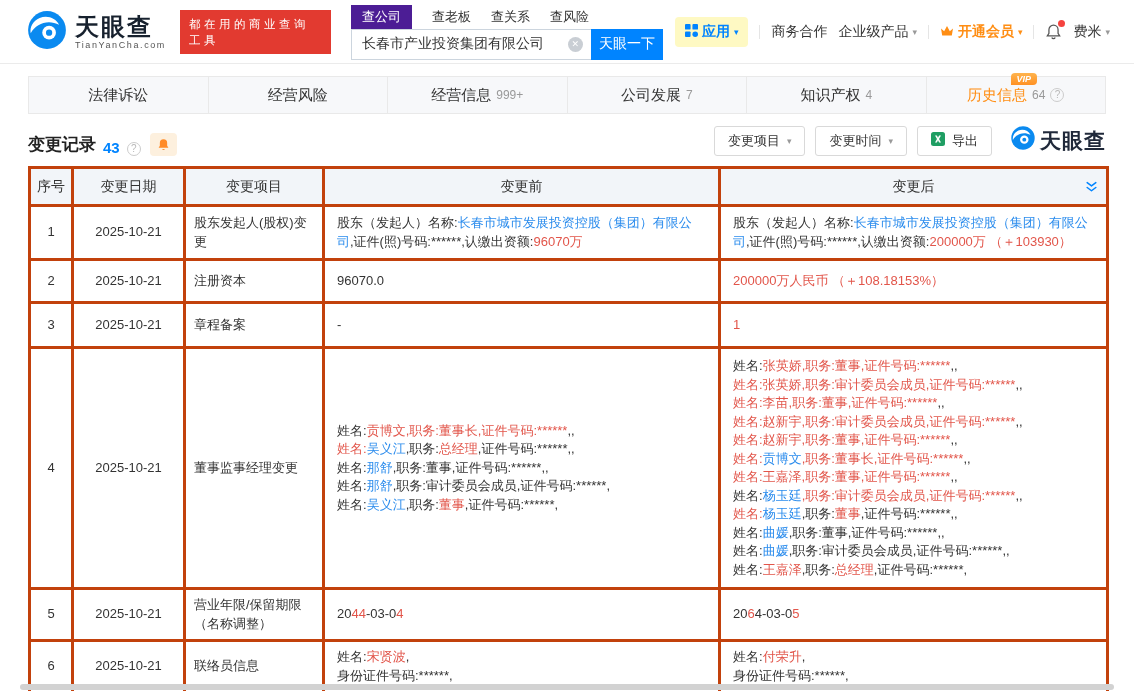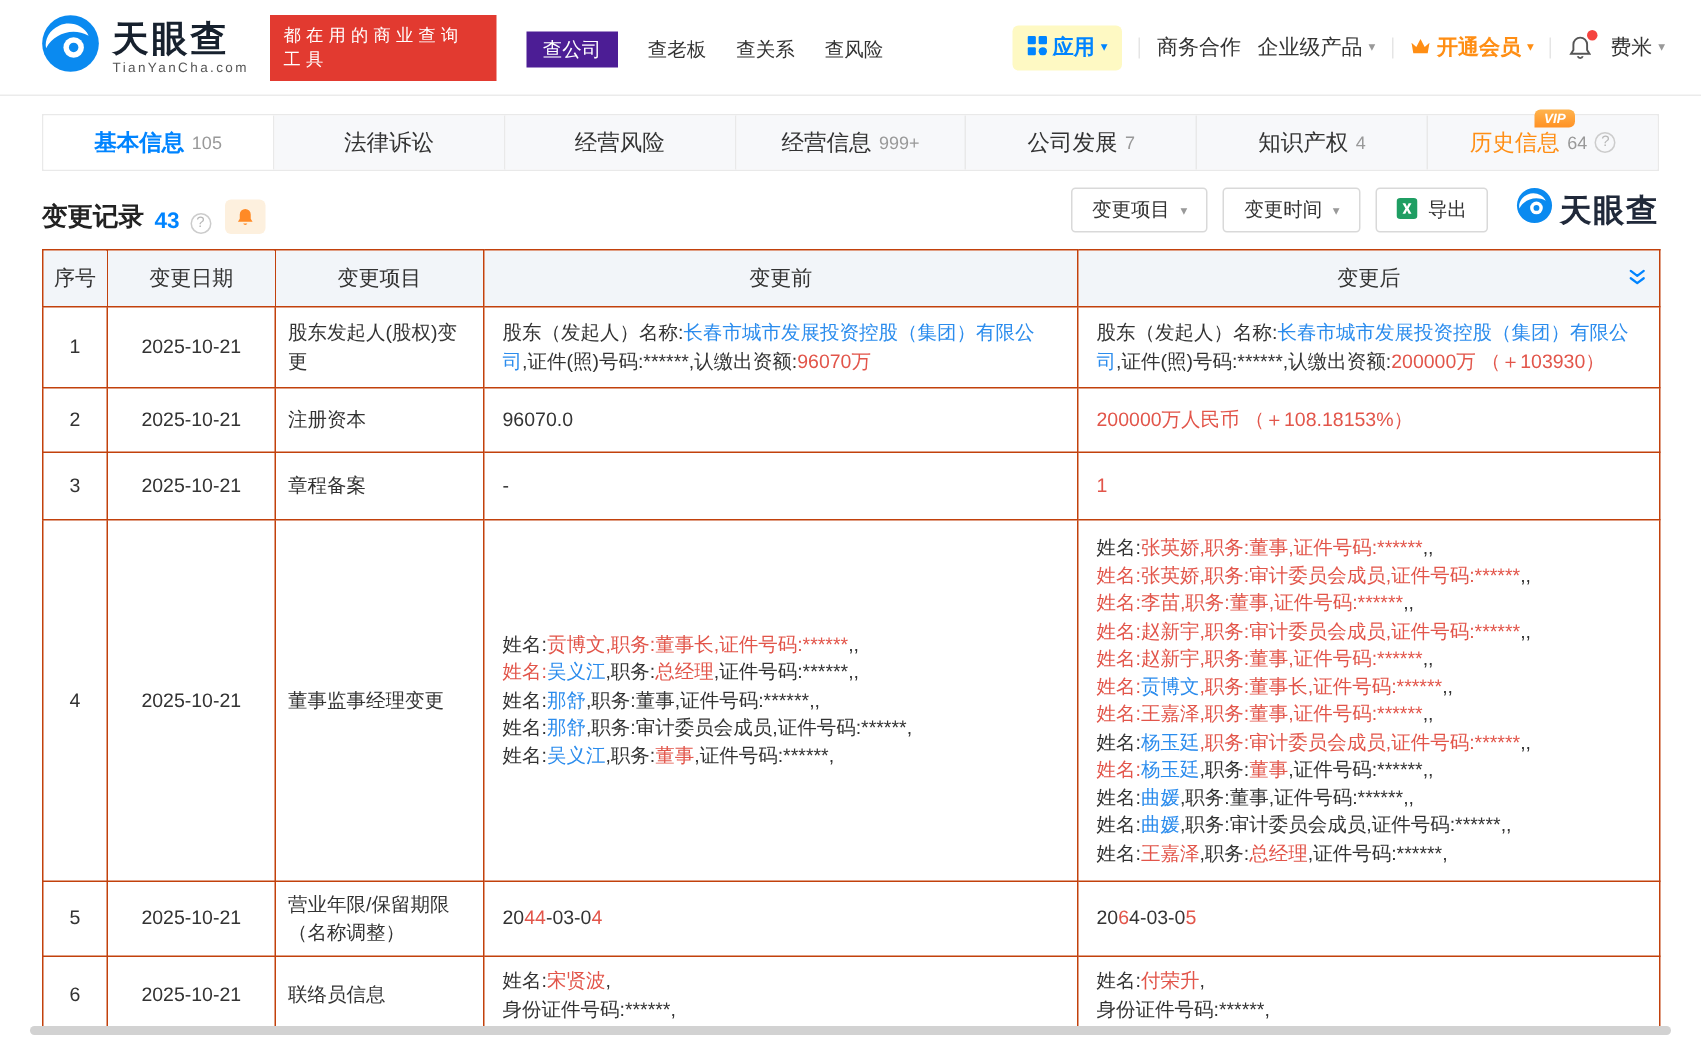"长春市产业投资集团有限公司" div.search-box { html: none -> <div> <span> <input> <span>✕</span> </span> <button>天眼一下</button> </div> }
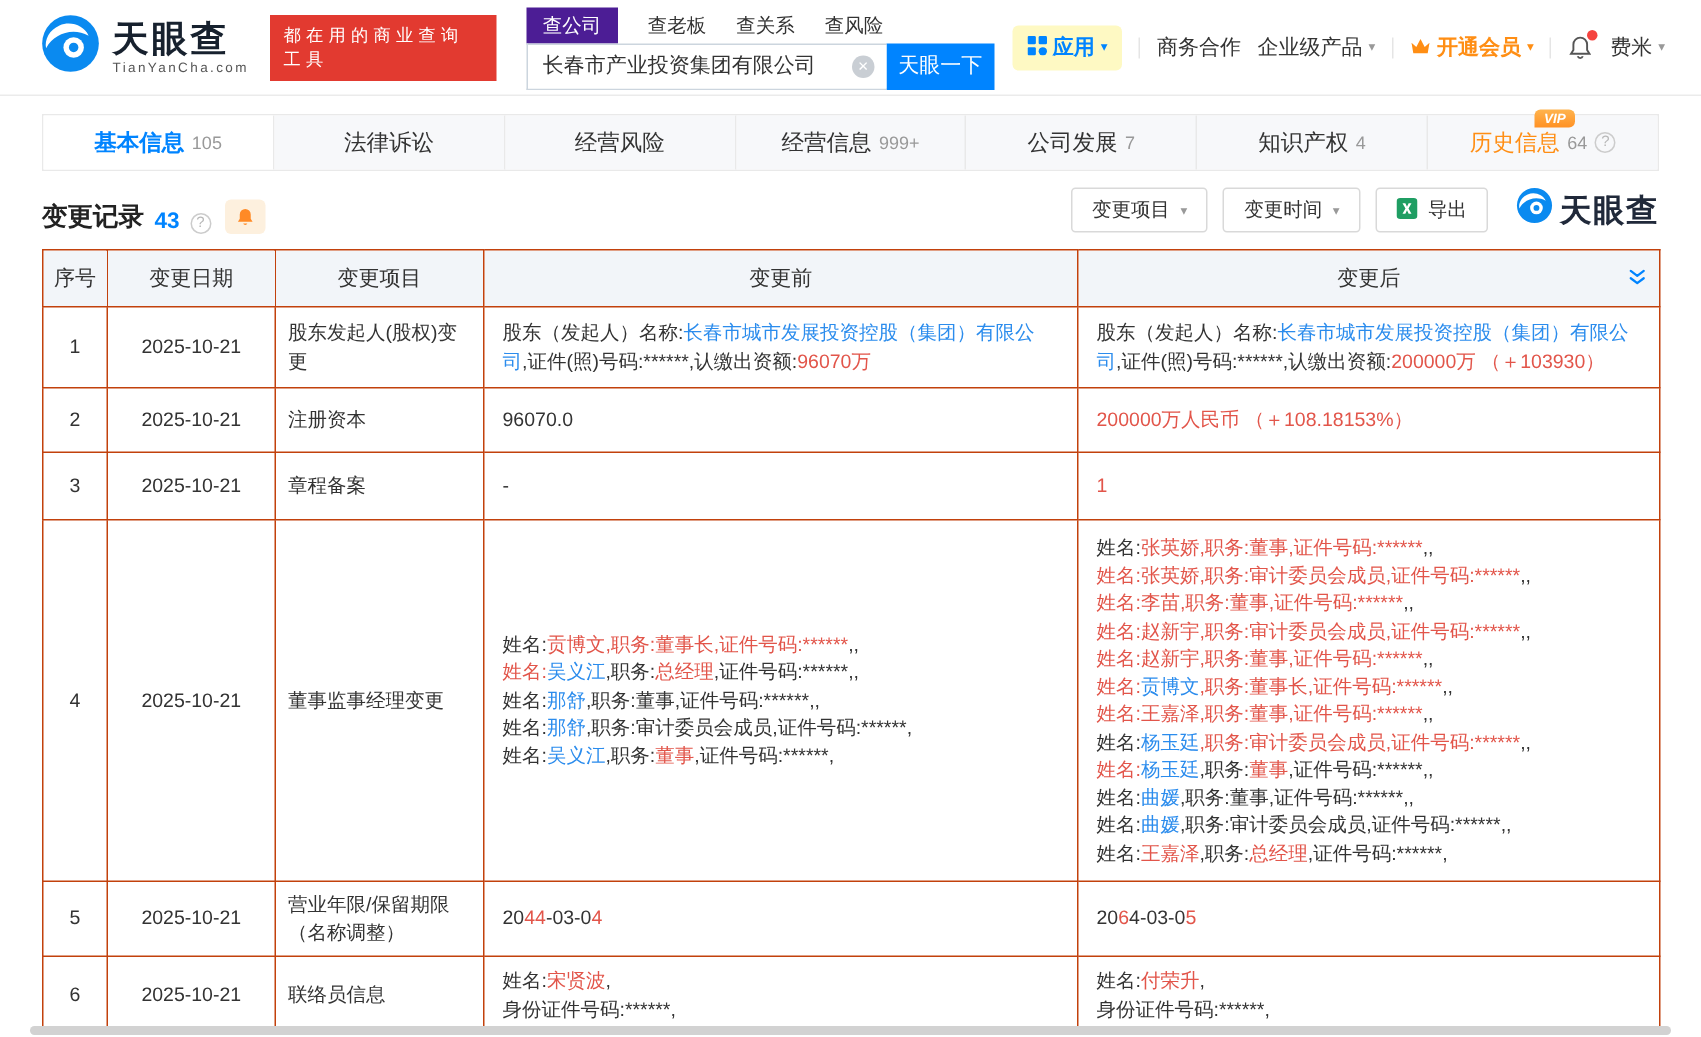"基本信息" div.tab { html: <div> <span><span>基本信息</span></span> <span>105</span> </div> -> none }
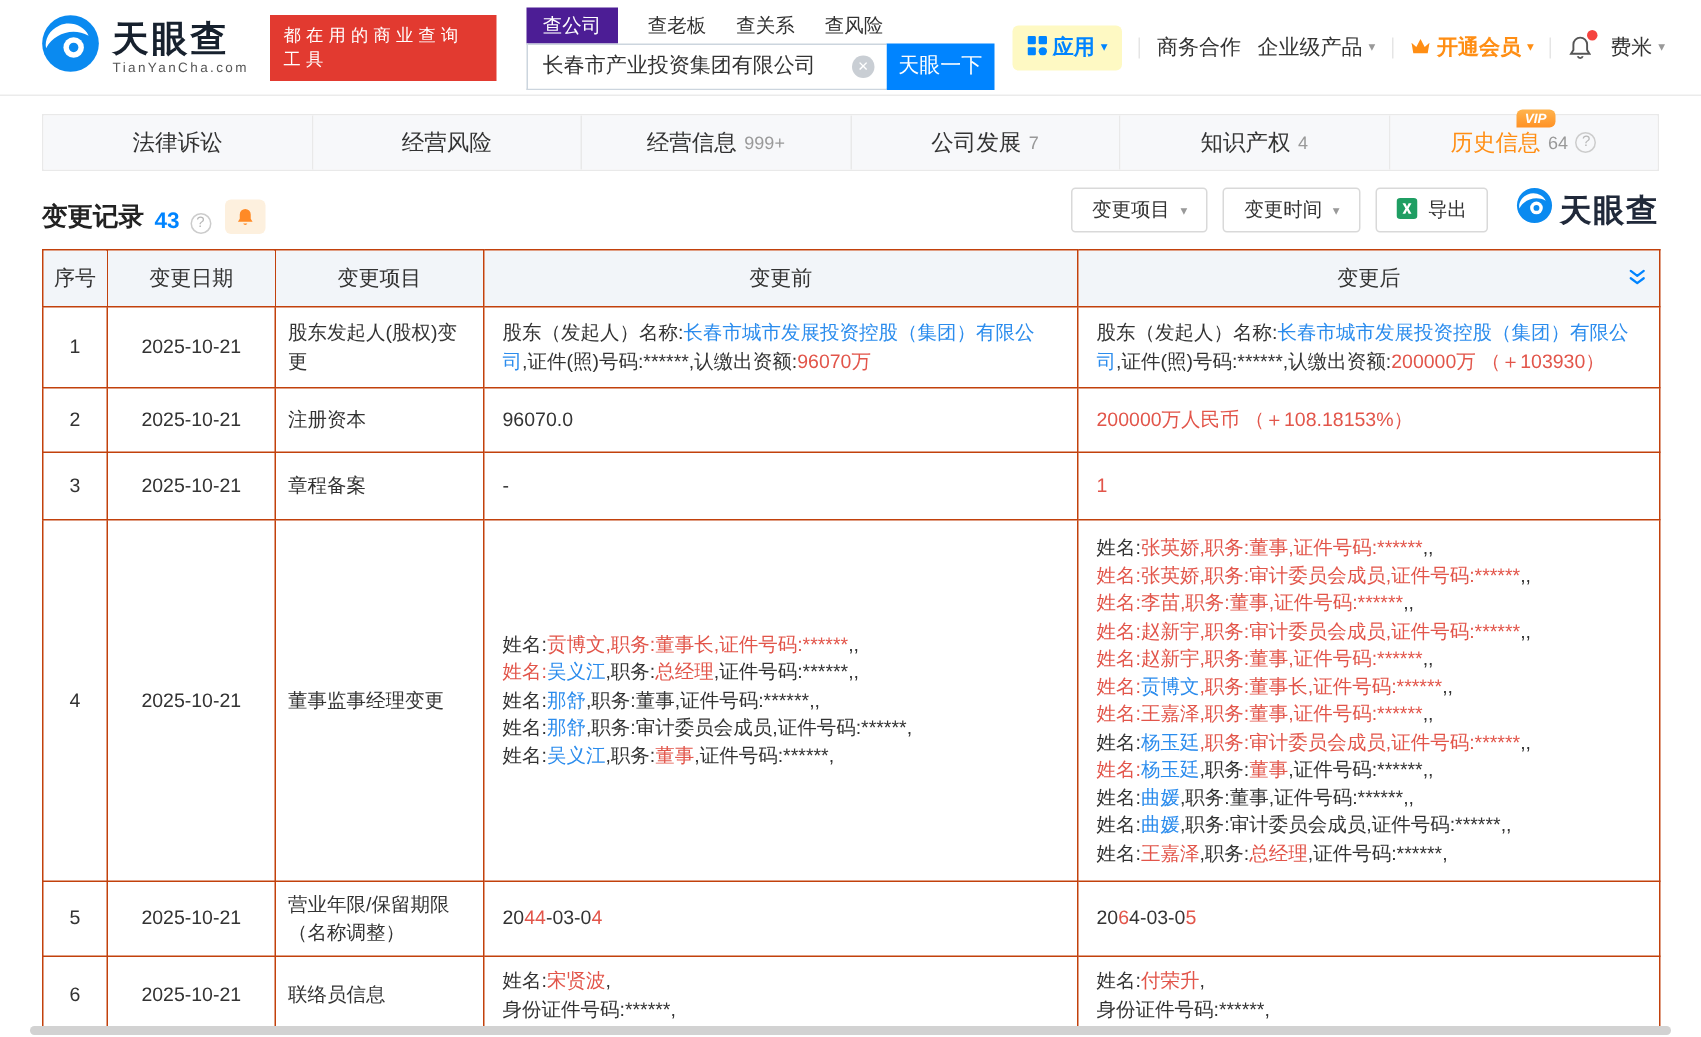"序号" th,td { border: 1px solid #c2410c -> 3px solid #c2410c }
